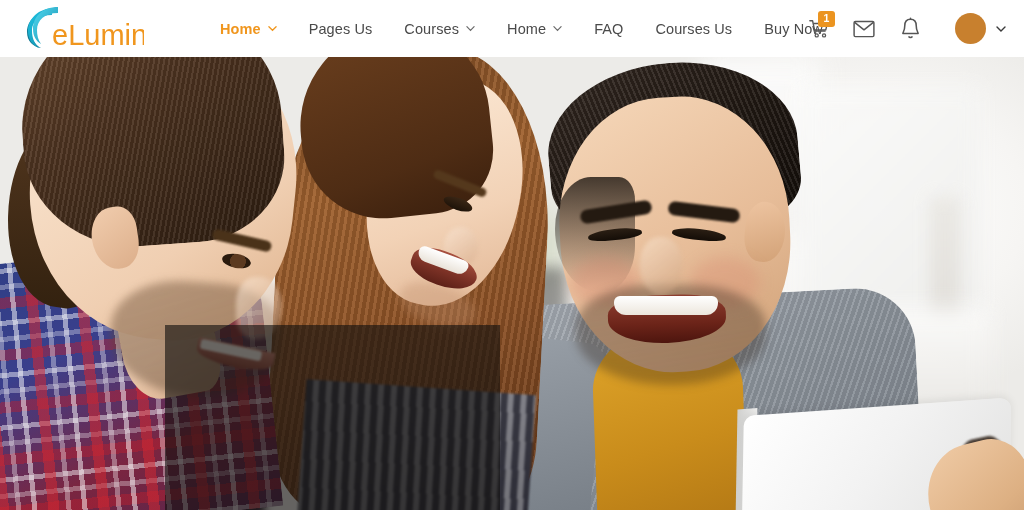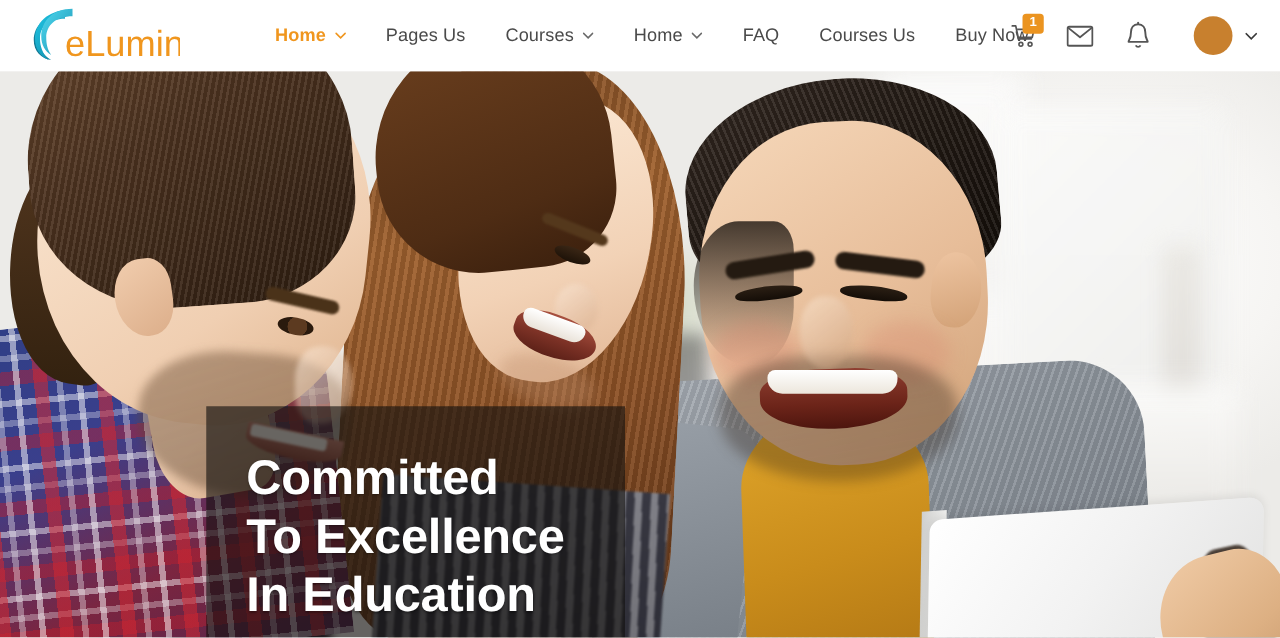"Committed" h1.hero-title { html: <h1>Committed To Excellence In Education</h1> -> none }
